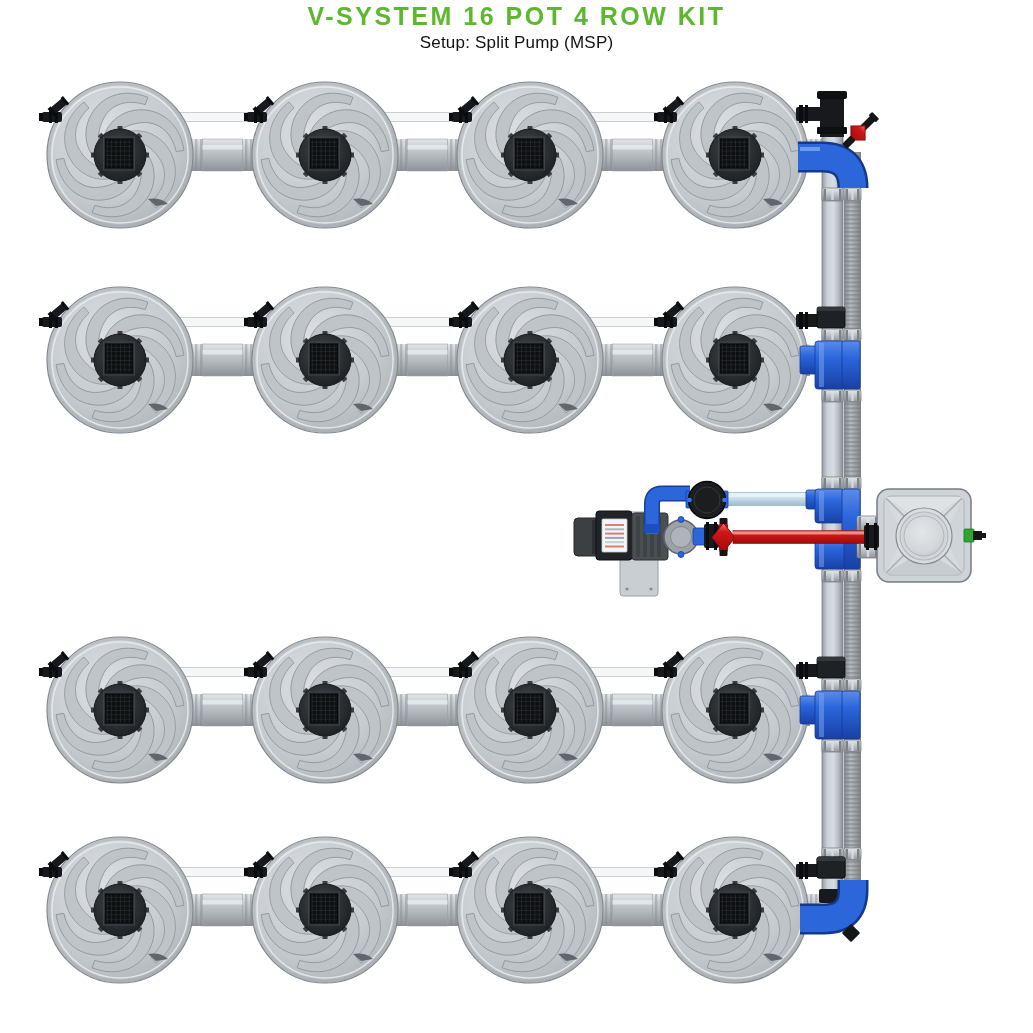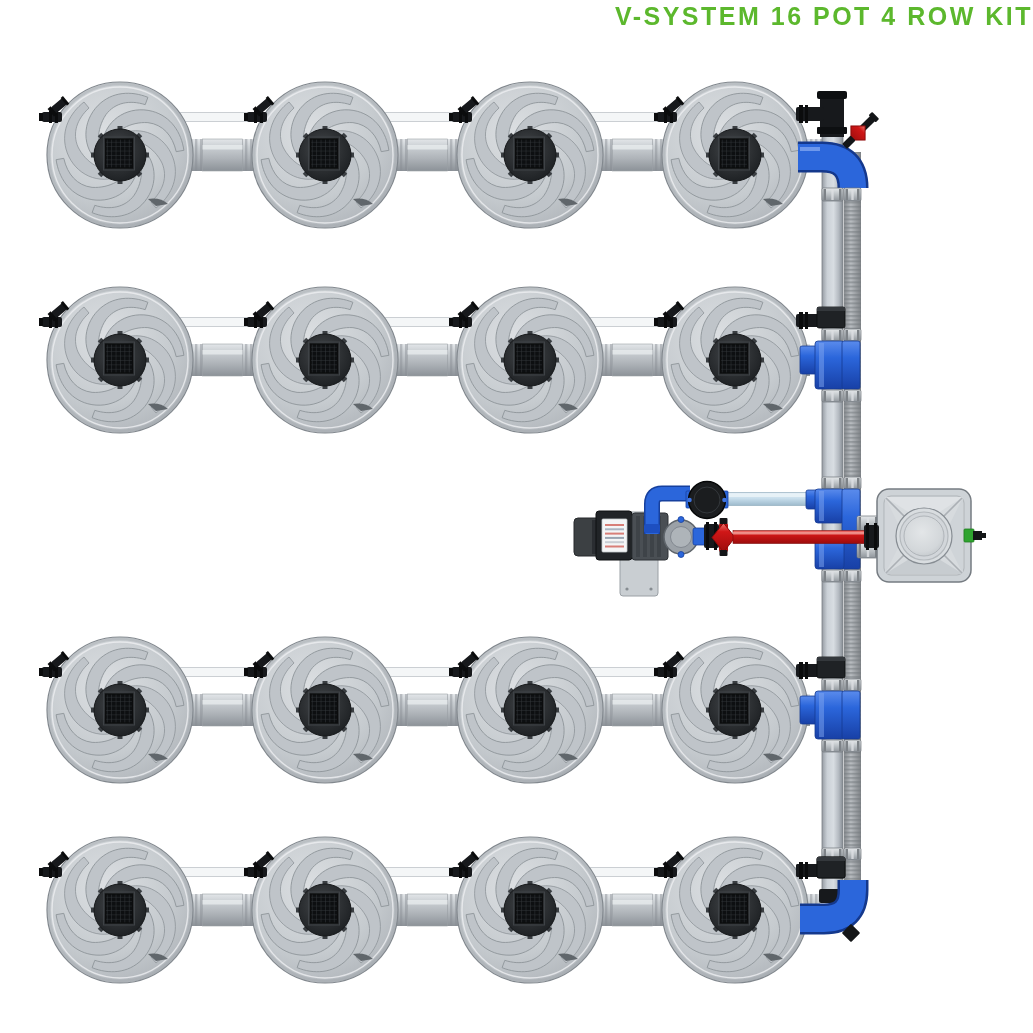"V-SYSTEM 16 POT 4 ROW" .title { text-align: right -> none }
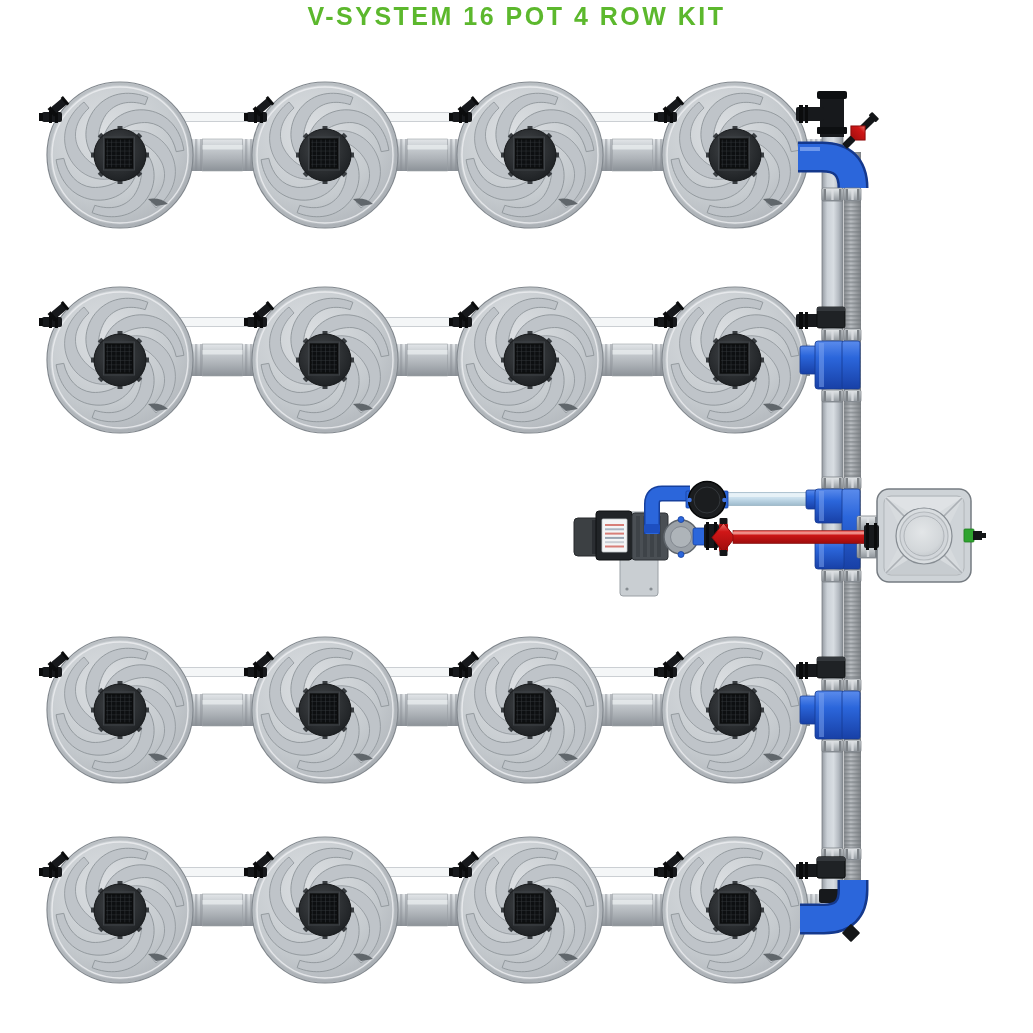"Setup: Split Pump (MSP)" div.subtitle { html: none -> <div>Setup: Split Pump (MSP)</div> }
